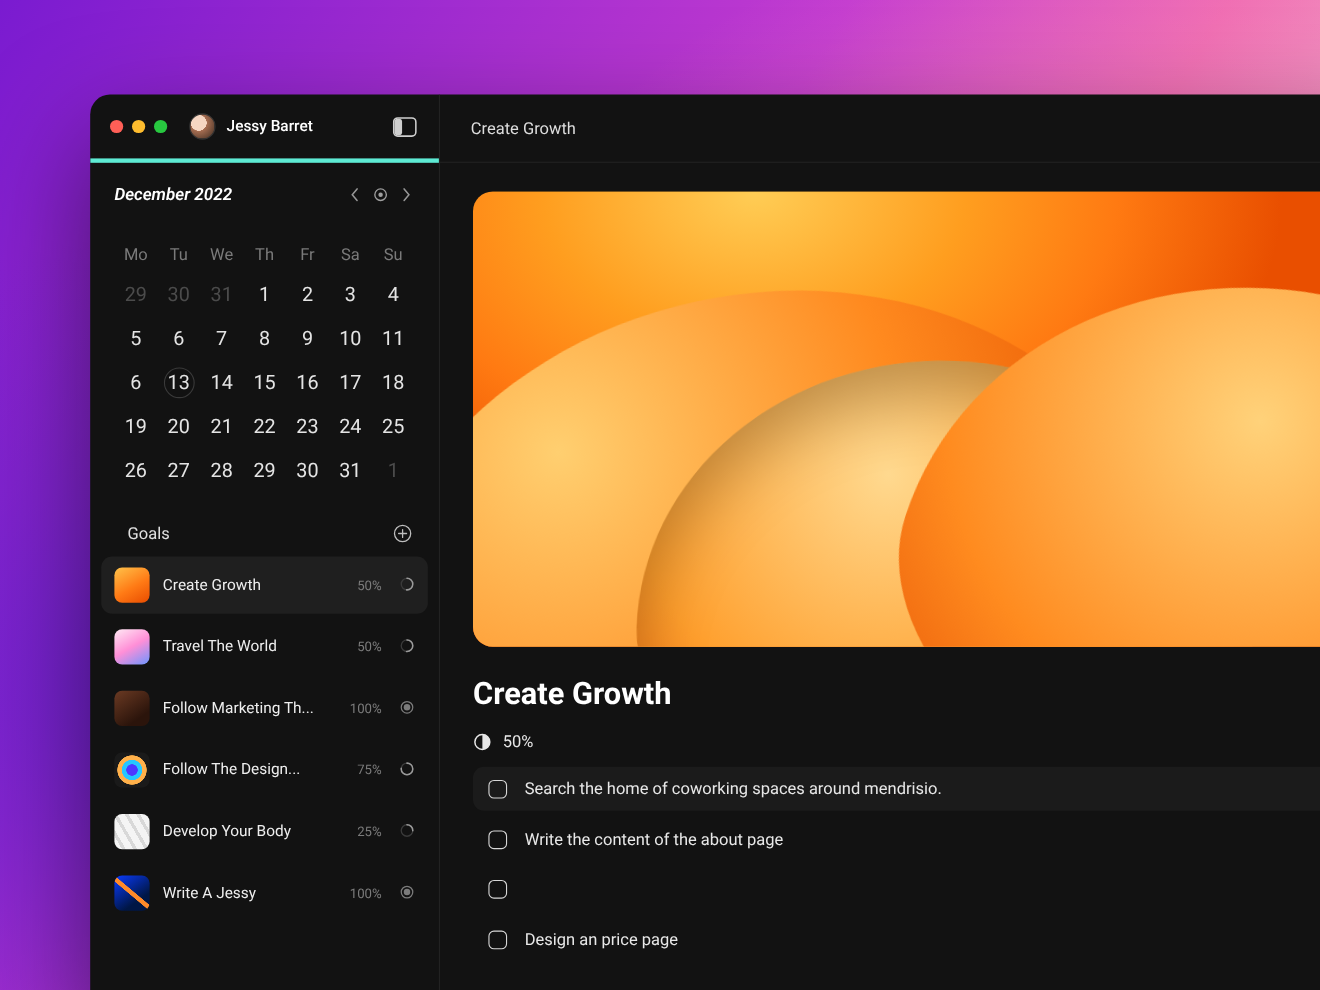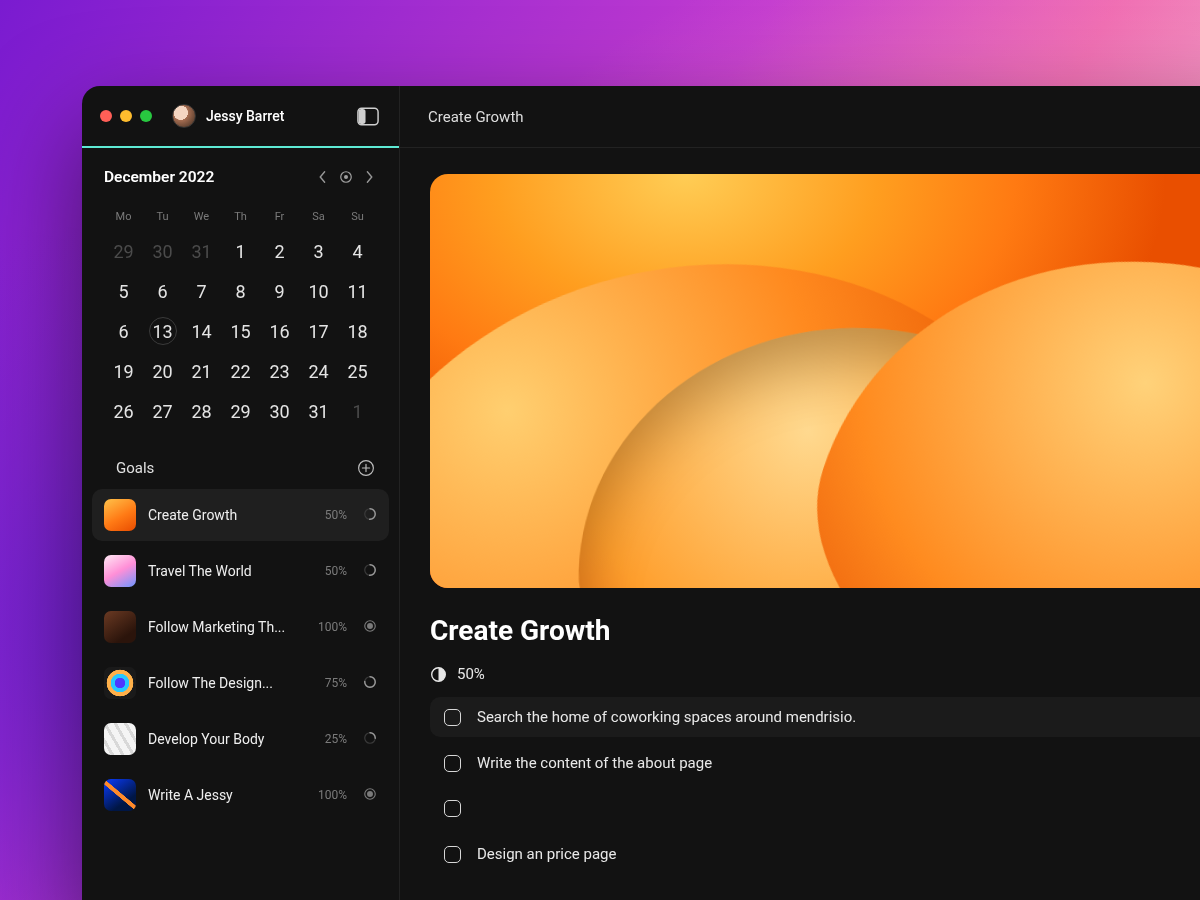"Jessy Barret" .sb-header { border-bottom: 2px solid #5eead4 -> 4px solid #5eead4 }
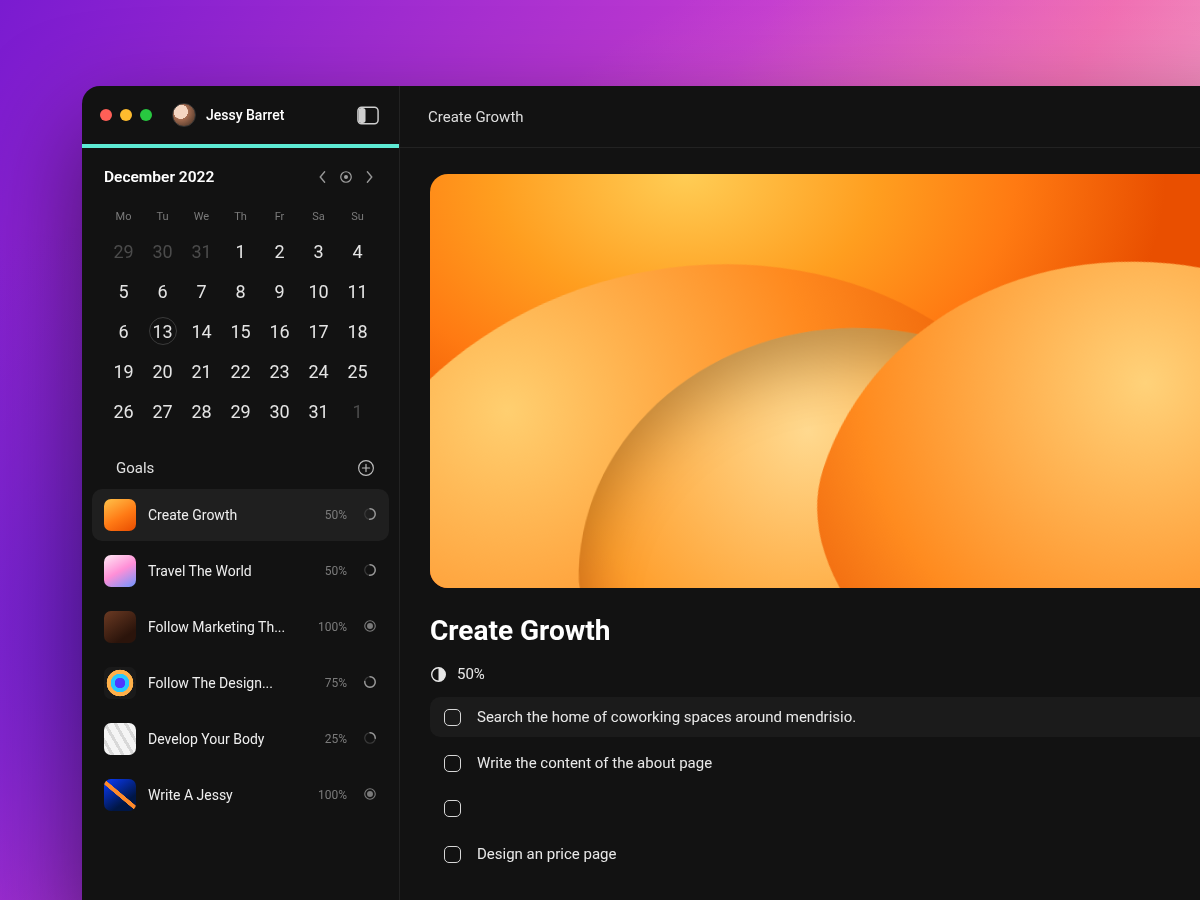"December 2022" .cal-head { font-style: none -> italic }
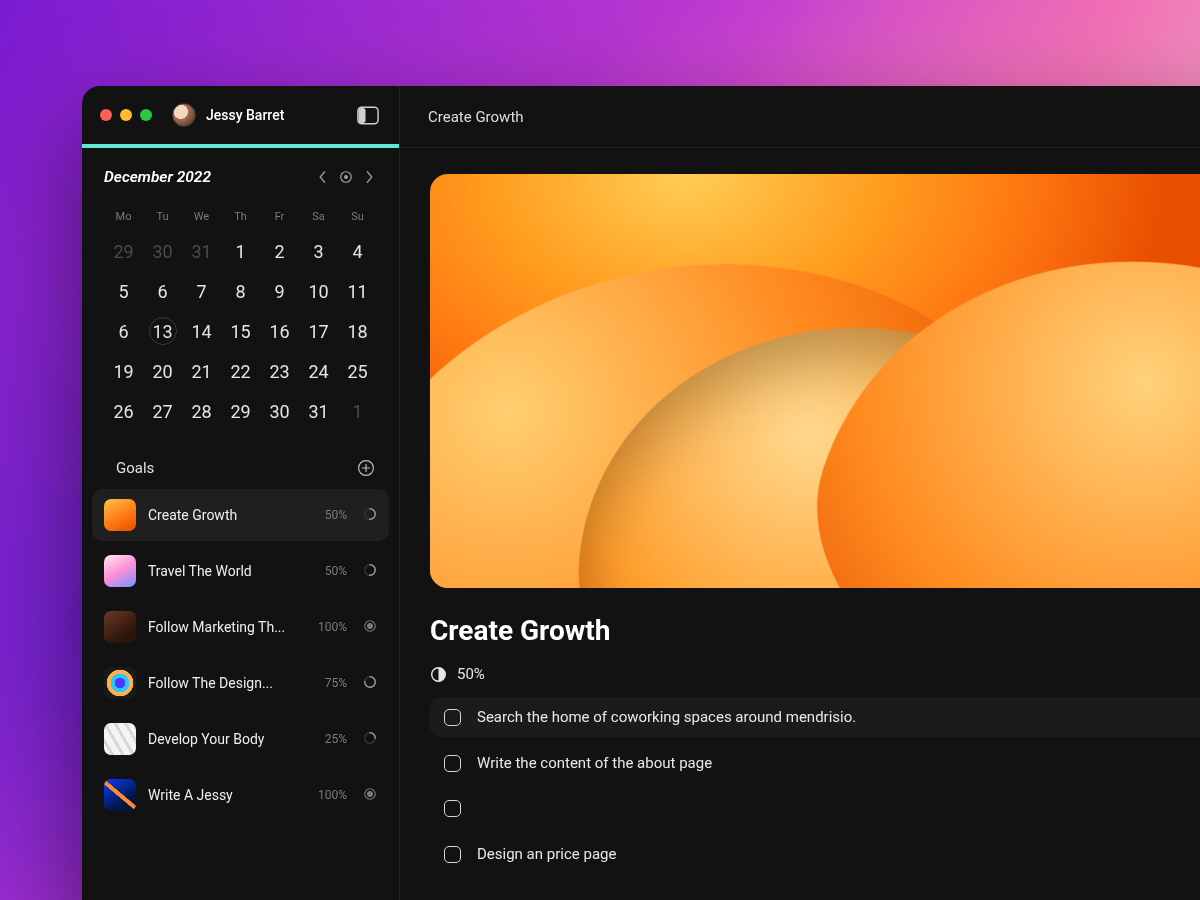"Mo" .dow { font-size: 11px -> 15px; margin-top: none -> 12px }
